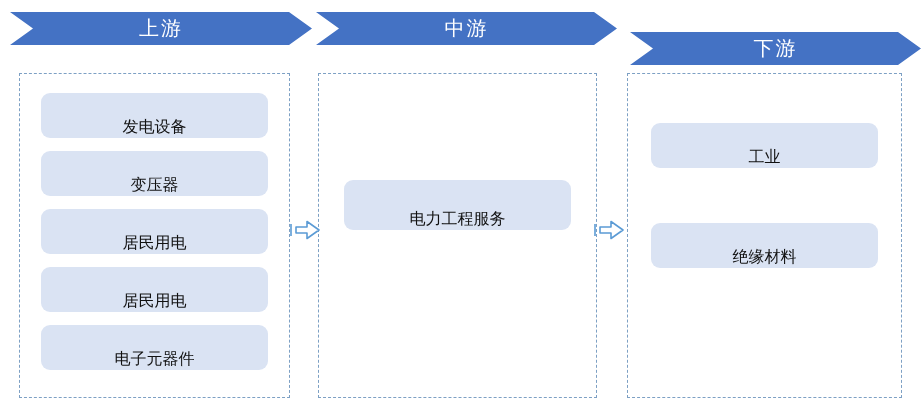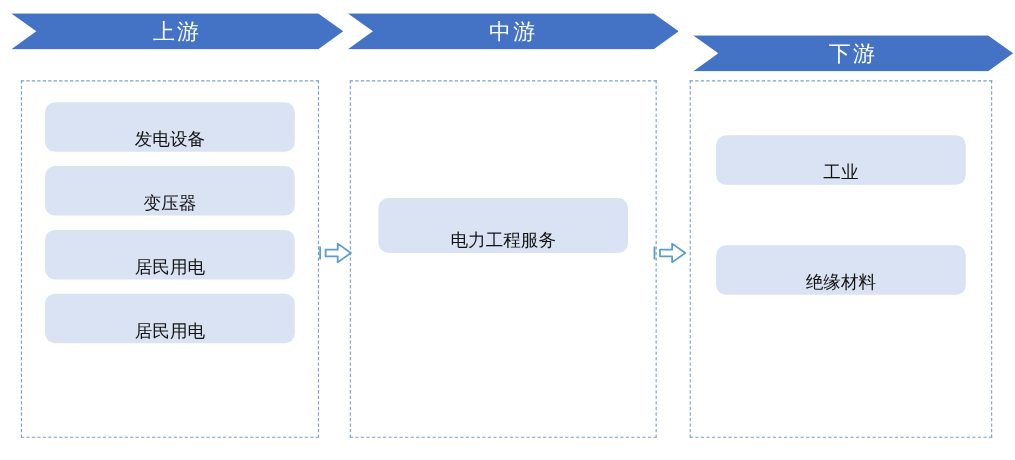"电子元器件" div.item { html: none -> <div> <span>电子元器件</span> </div> }
